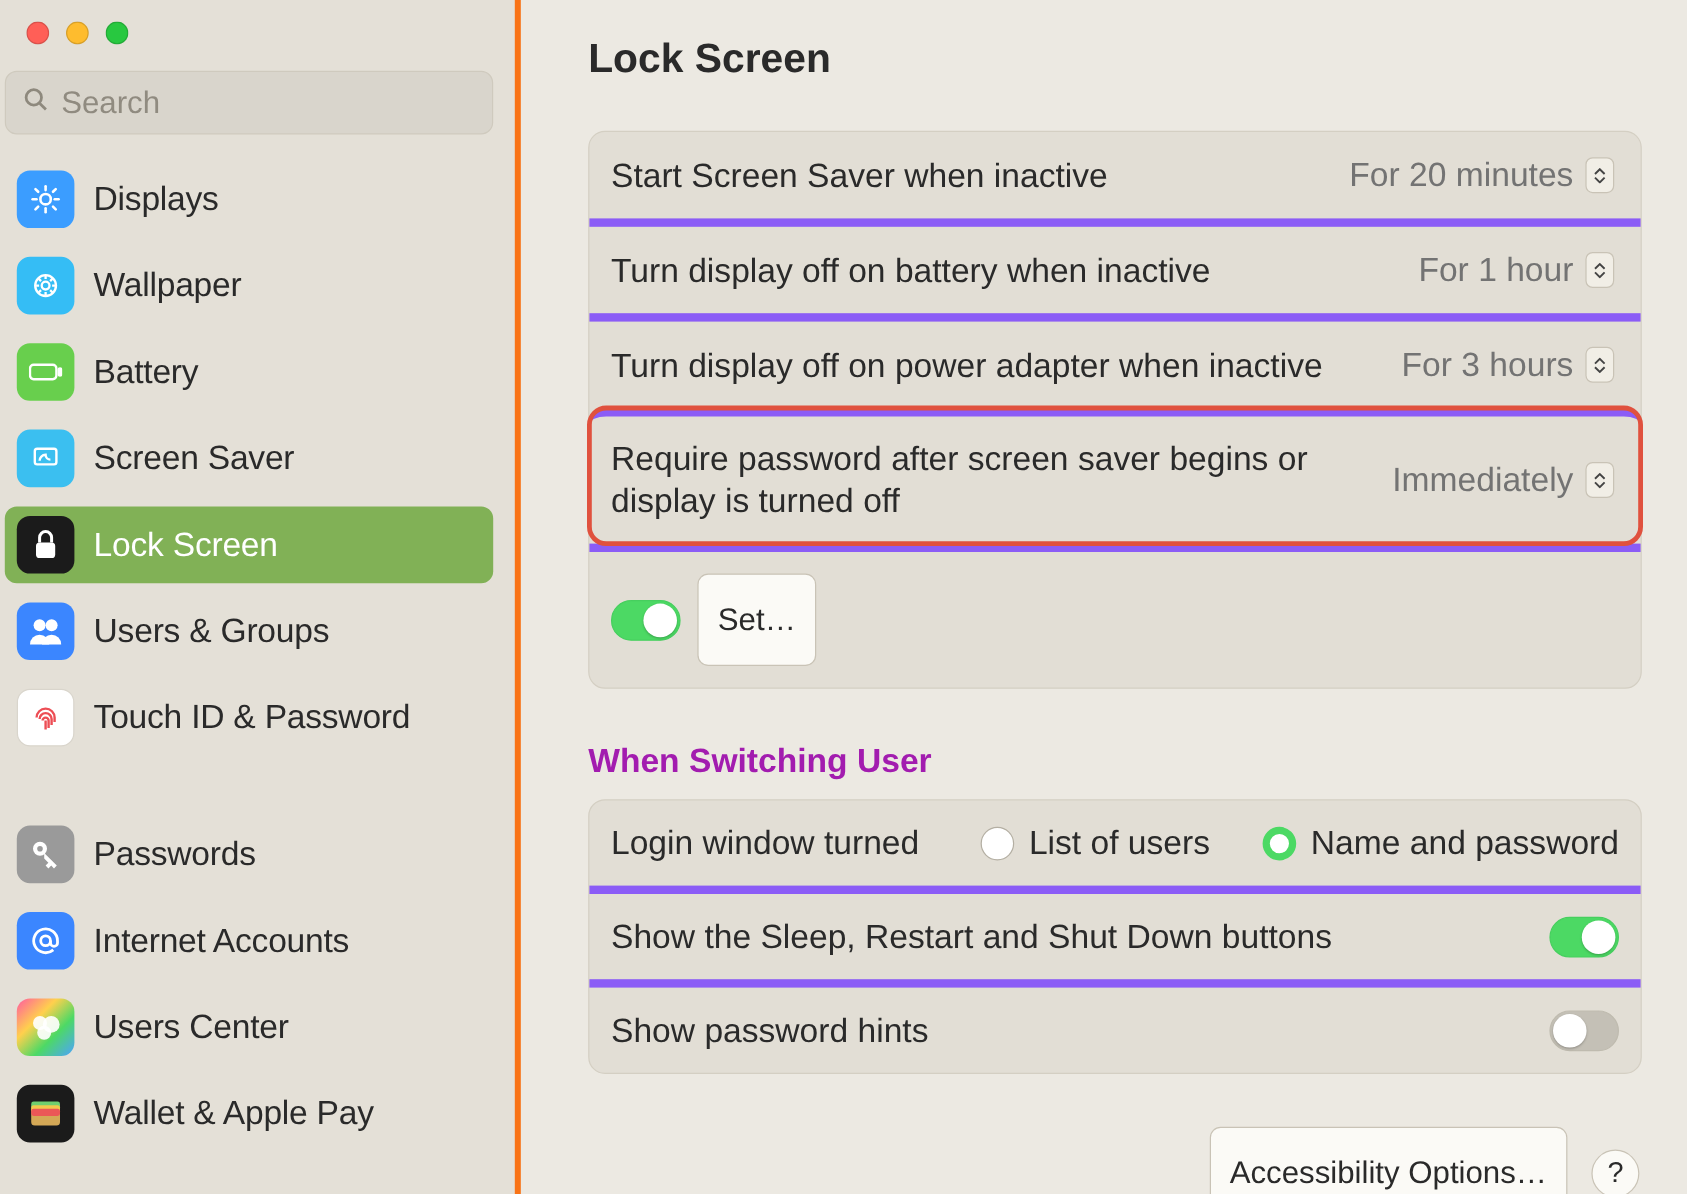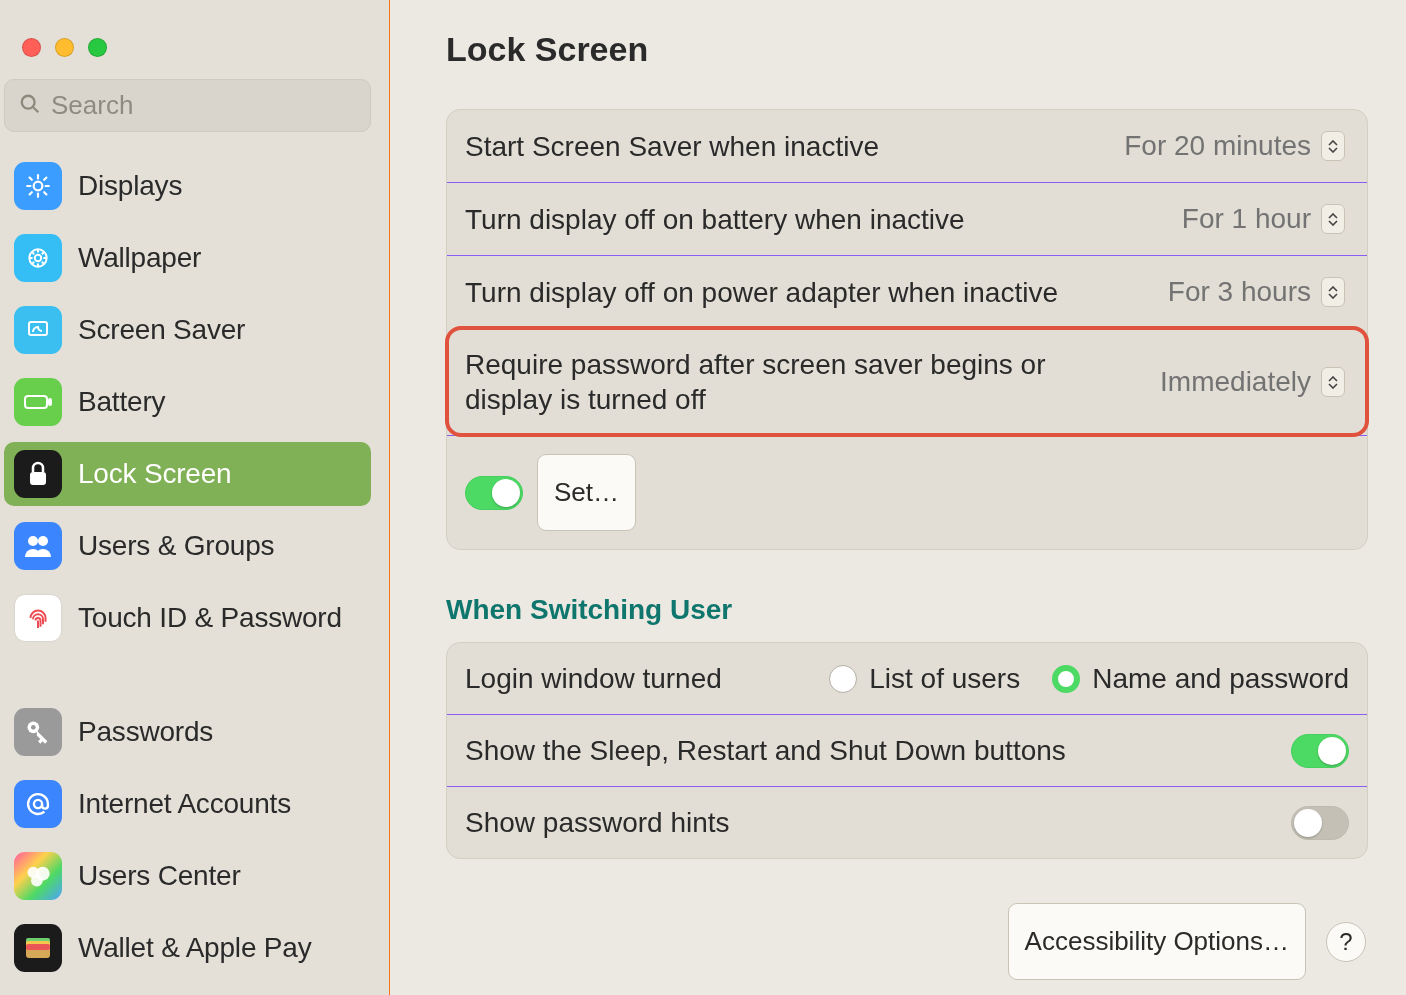"Search" .sidebar { border-right: 1px solid #f97316 -> 5px solid #f97316; padding-top: 24px -> 4px; width: 390px -> 434px }
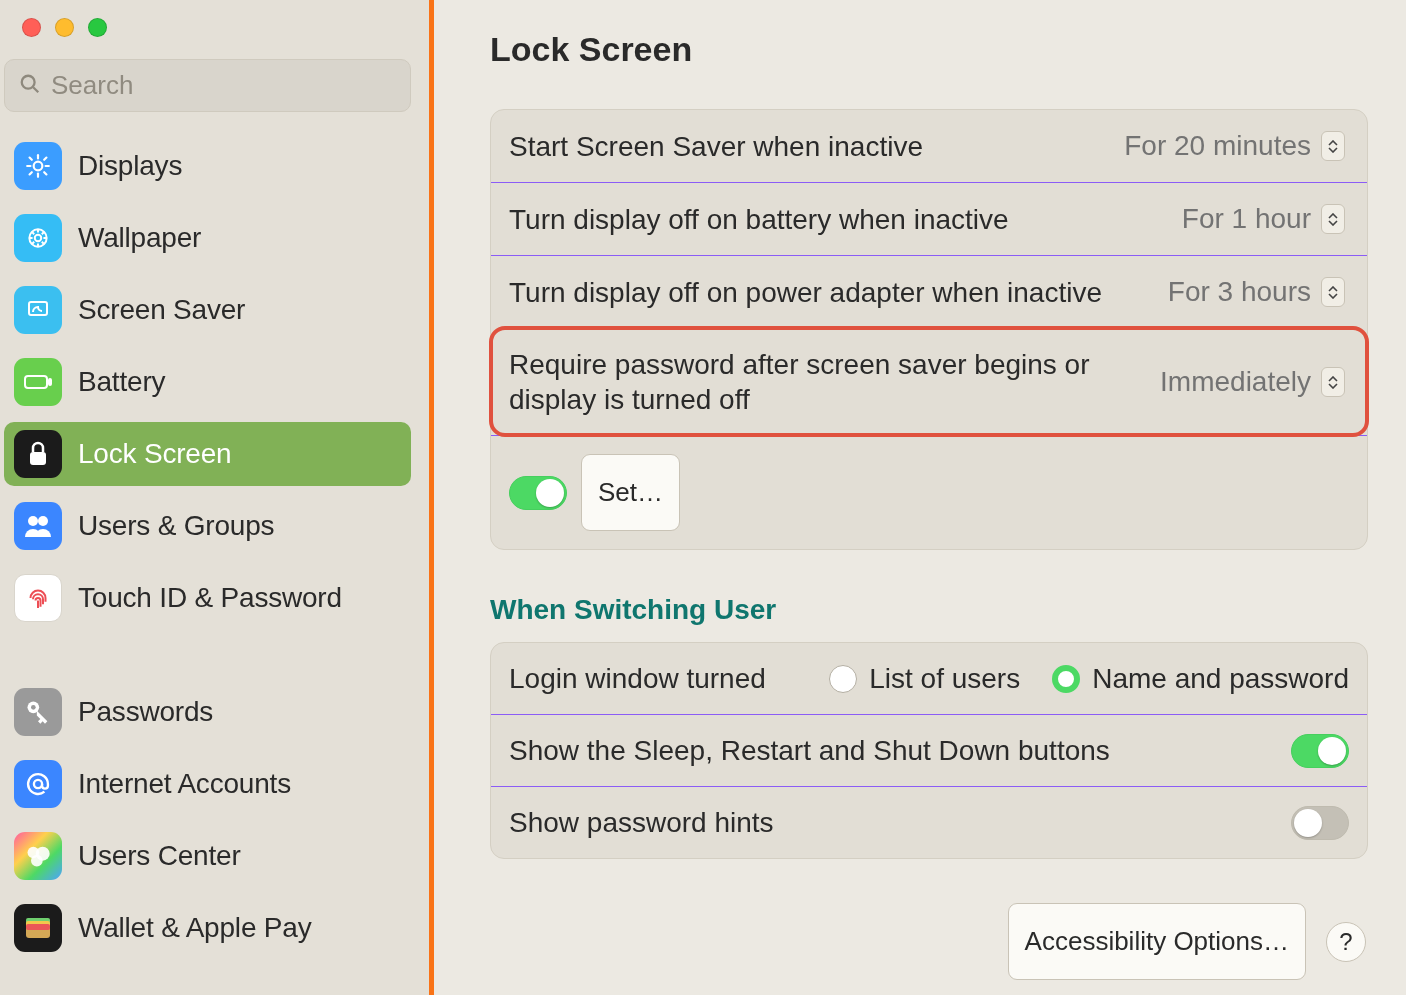"Turn display off on battery" .row + .row { border-top: 1px solid #8b5cf6 -> 7px solid #8b5cf6 }
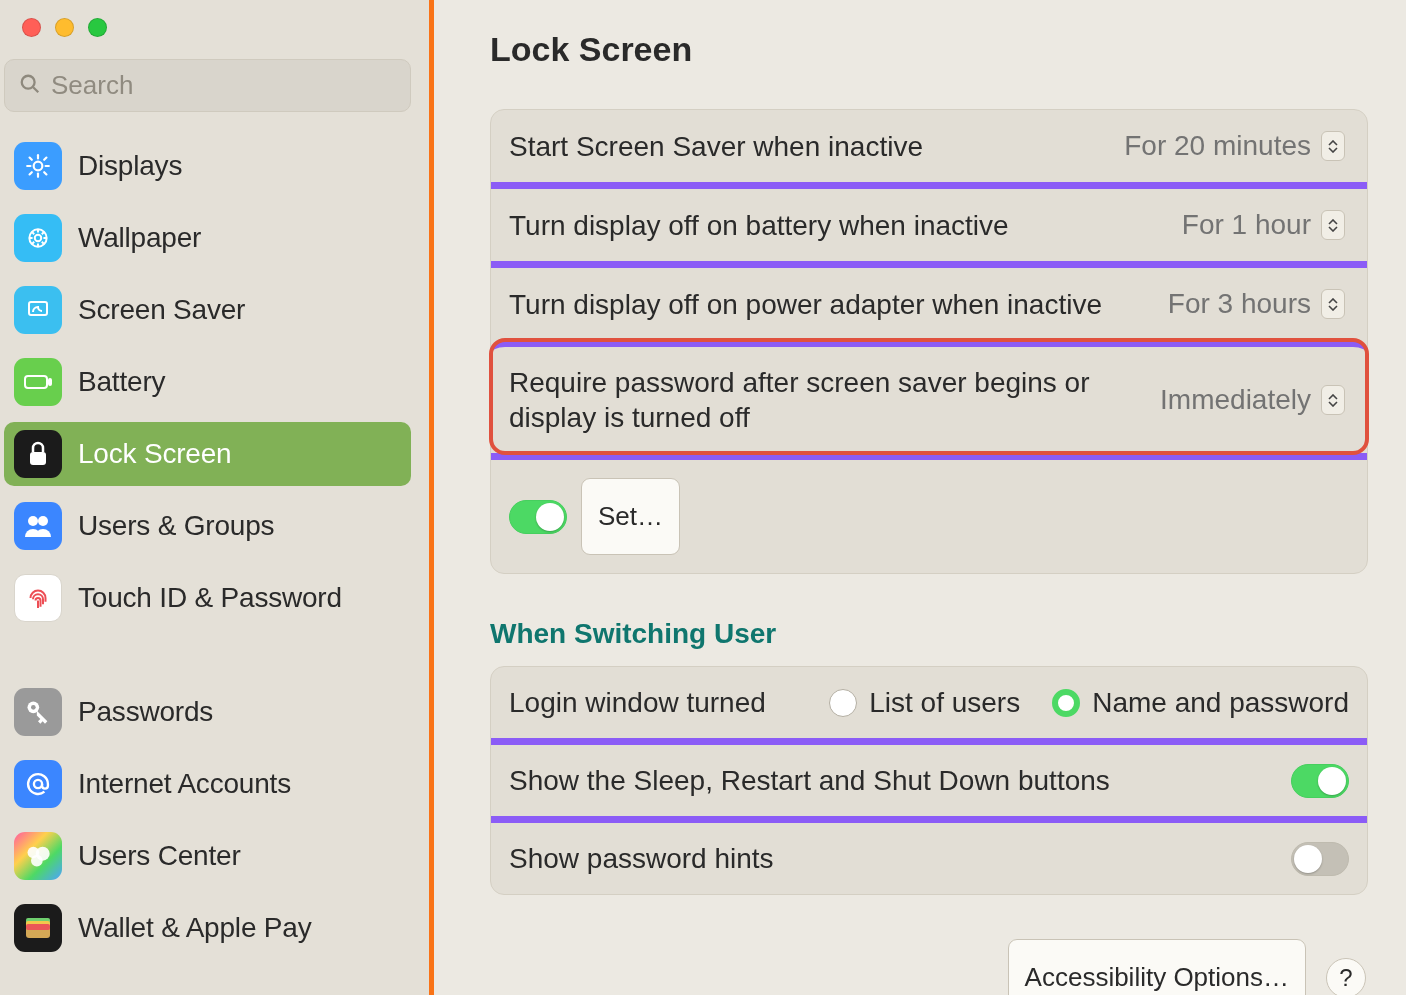"Screen Saver" div.sidebar-item { order: before "Battery" -> after "Battery" }
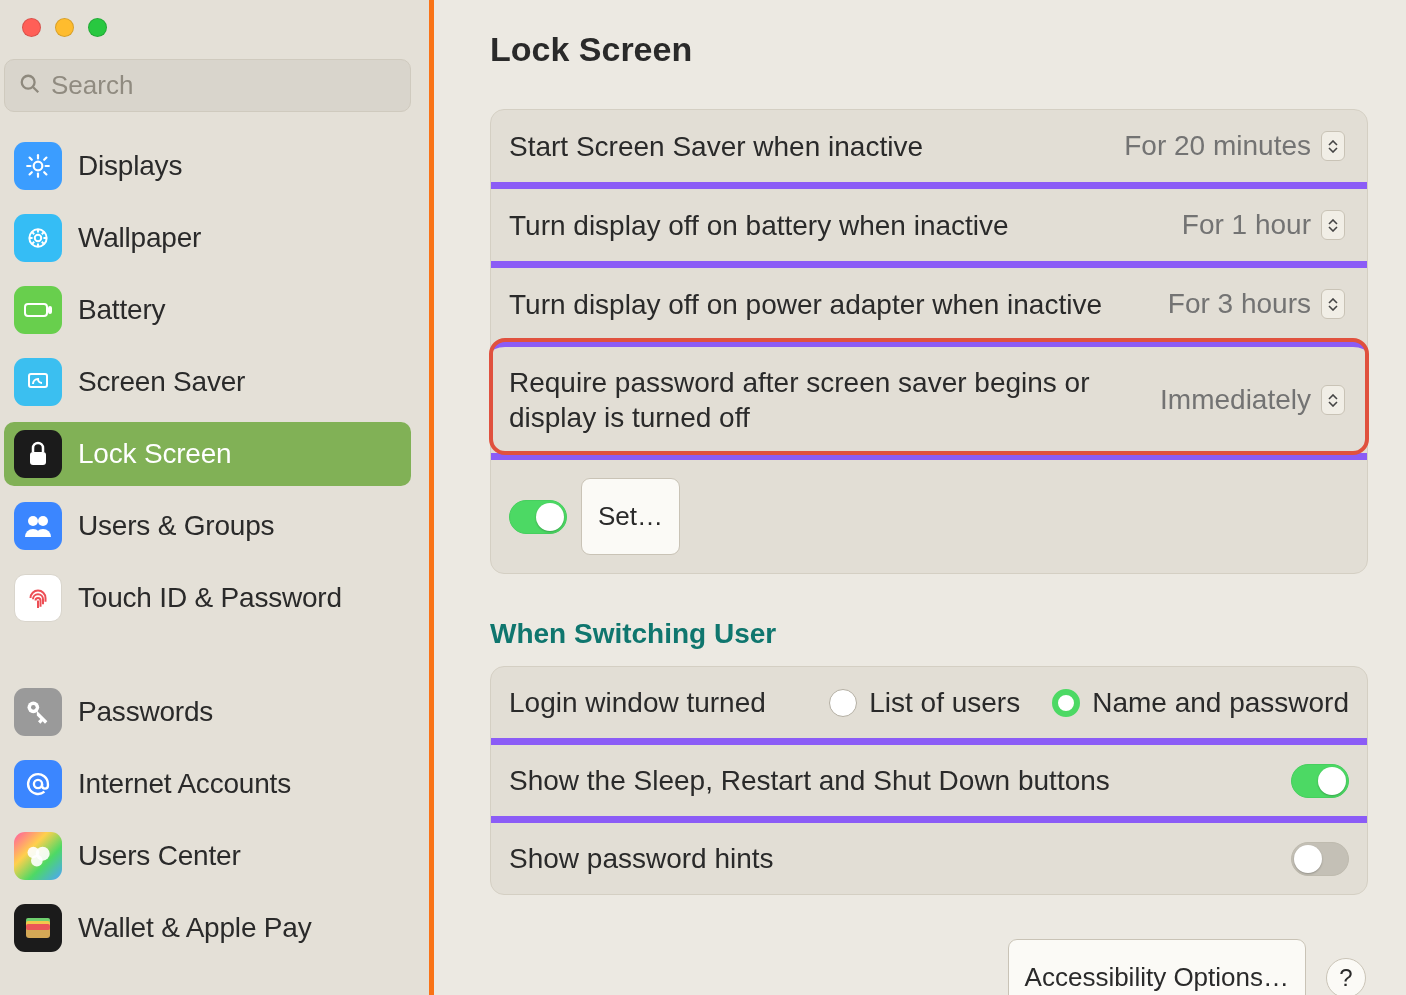"When Switching User" .subheading { color: #0f766e -> #a21caf }
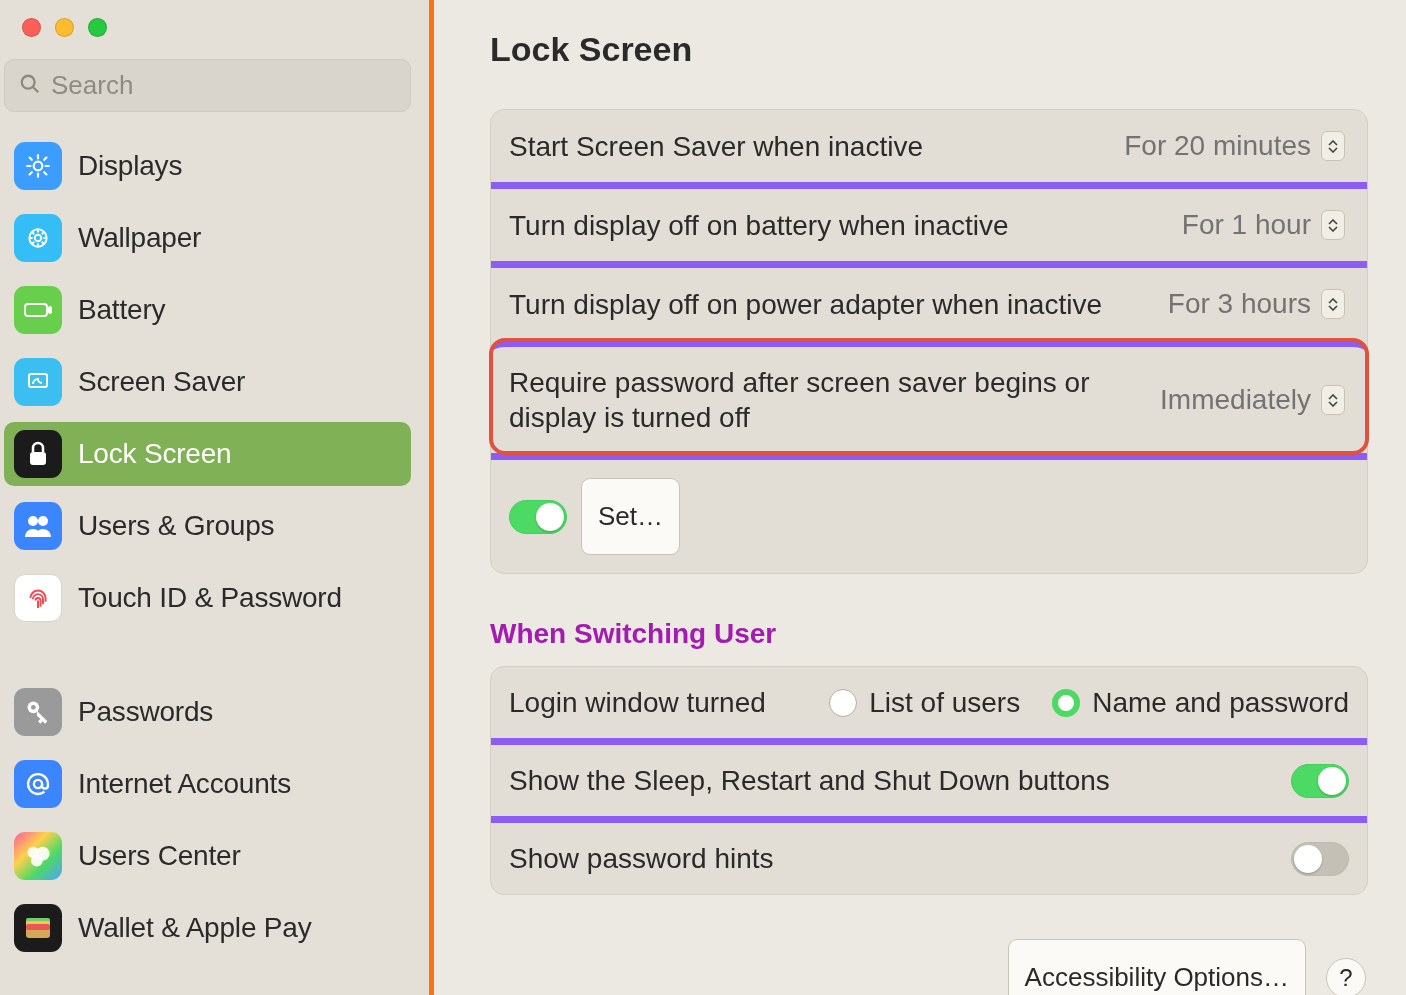"List of users" .radio-group { gap: 32px -> 44px }
